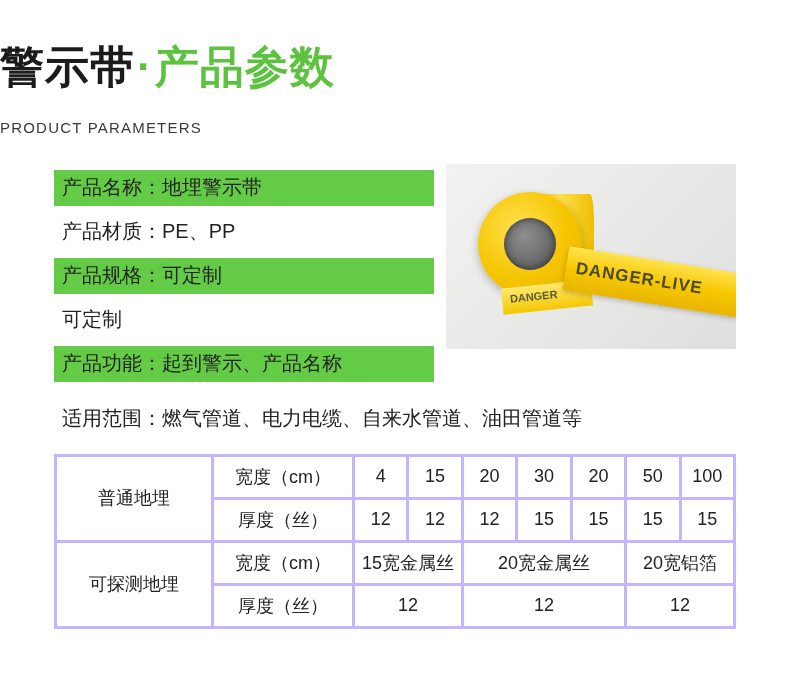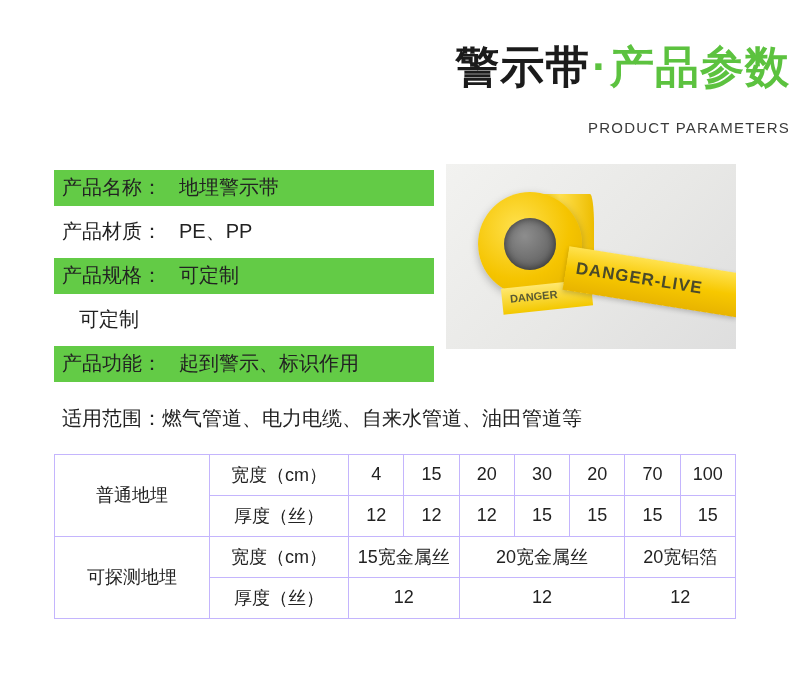"警示带·产品参数" .header { text-align: right -> left }
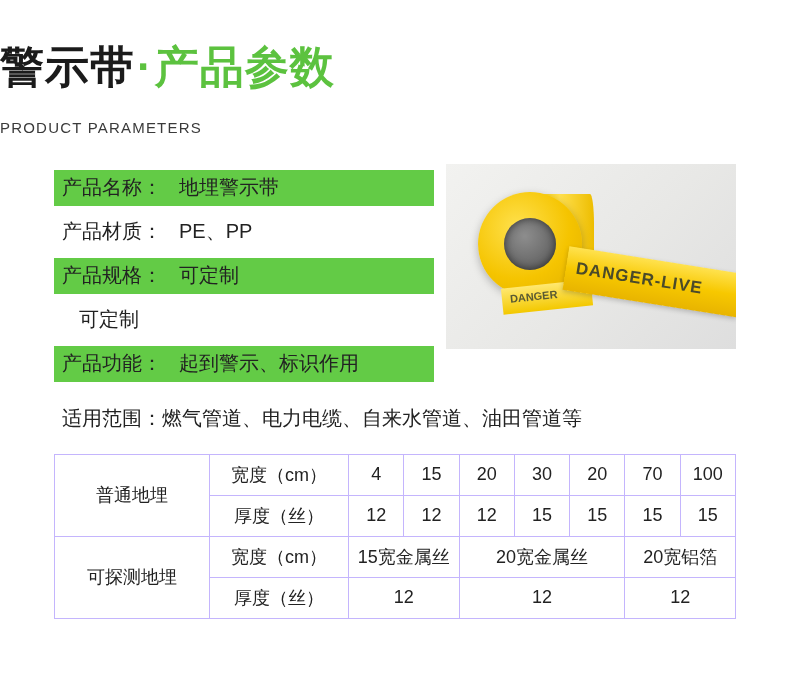"地埋警示带" .spec-row .value { margin-left: 17px -> none }
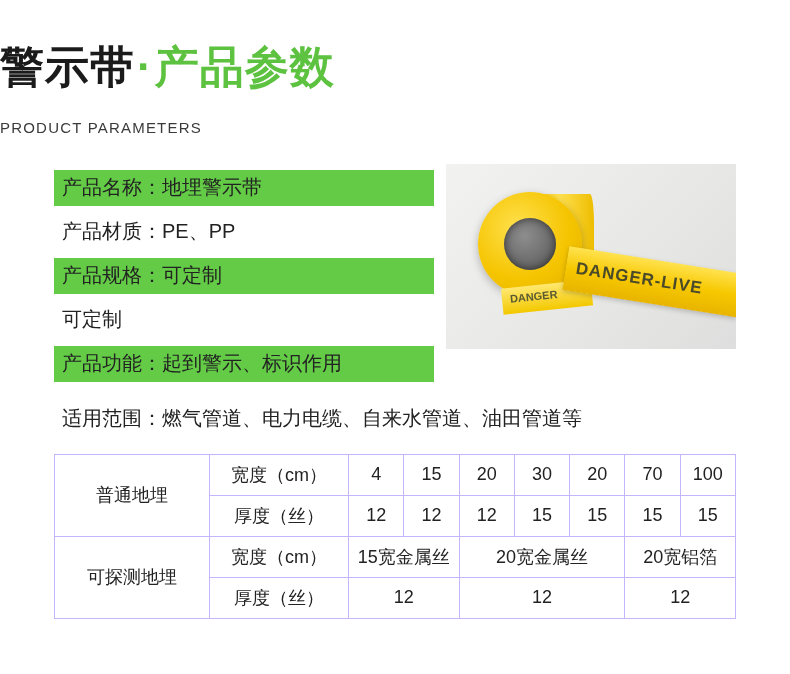"起到警示、标识作用" span.value { text: 标识作用 -> 产品名称 }
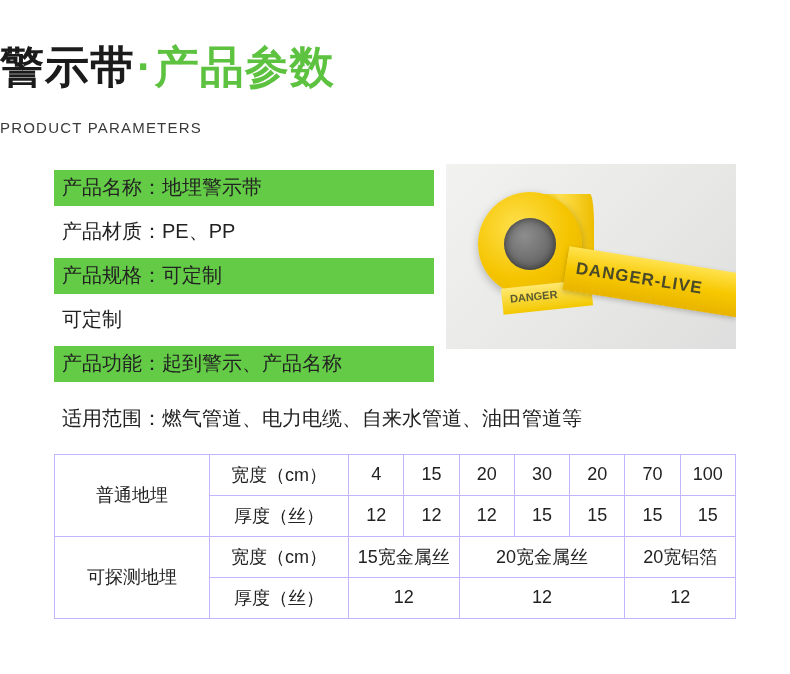"宽度（cm）" table.spec-table td { border: 1px solid #c4b5fd -> 3px solid #c4b5fd }
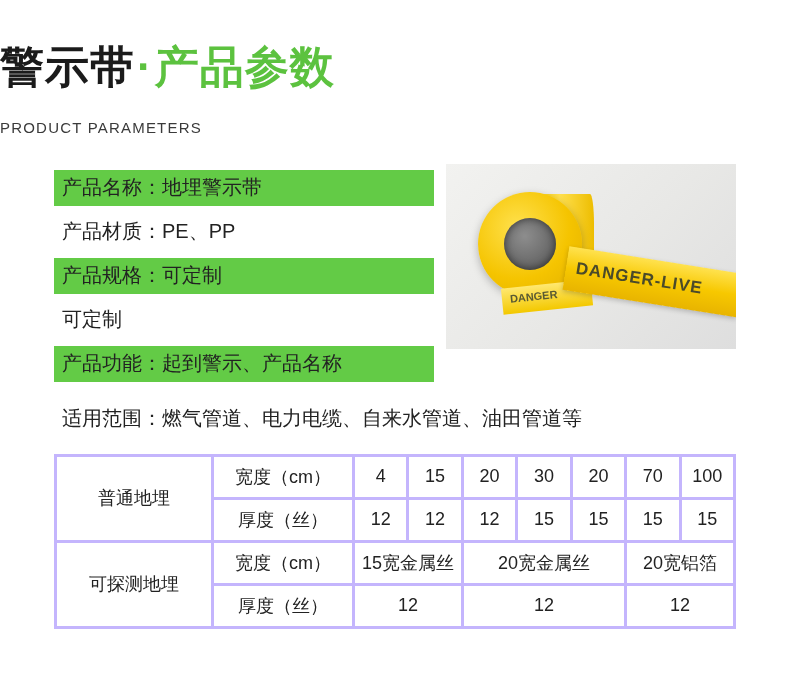"70" td { text: 70 -> 50 }
